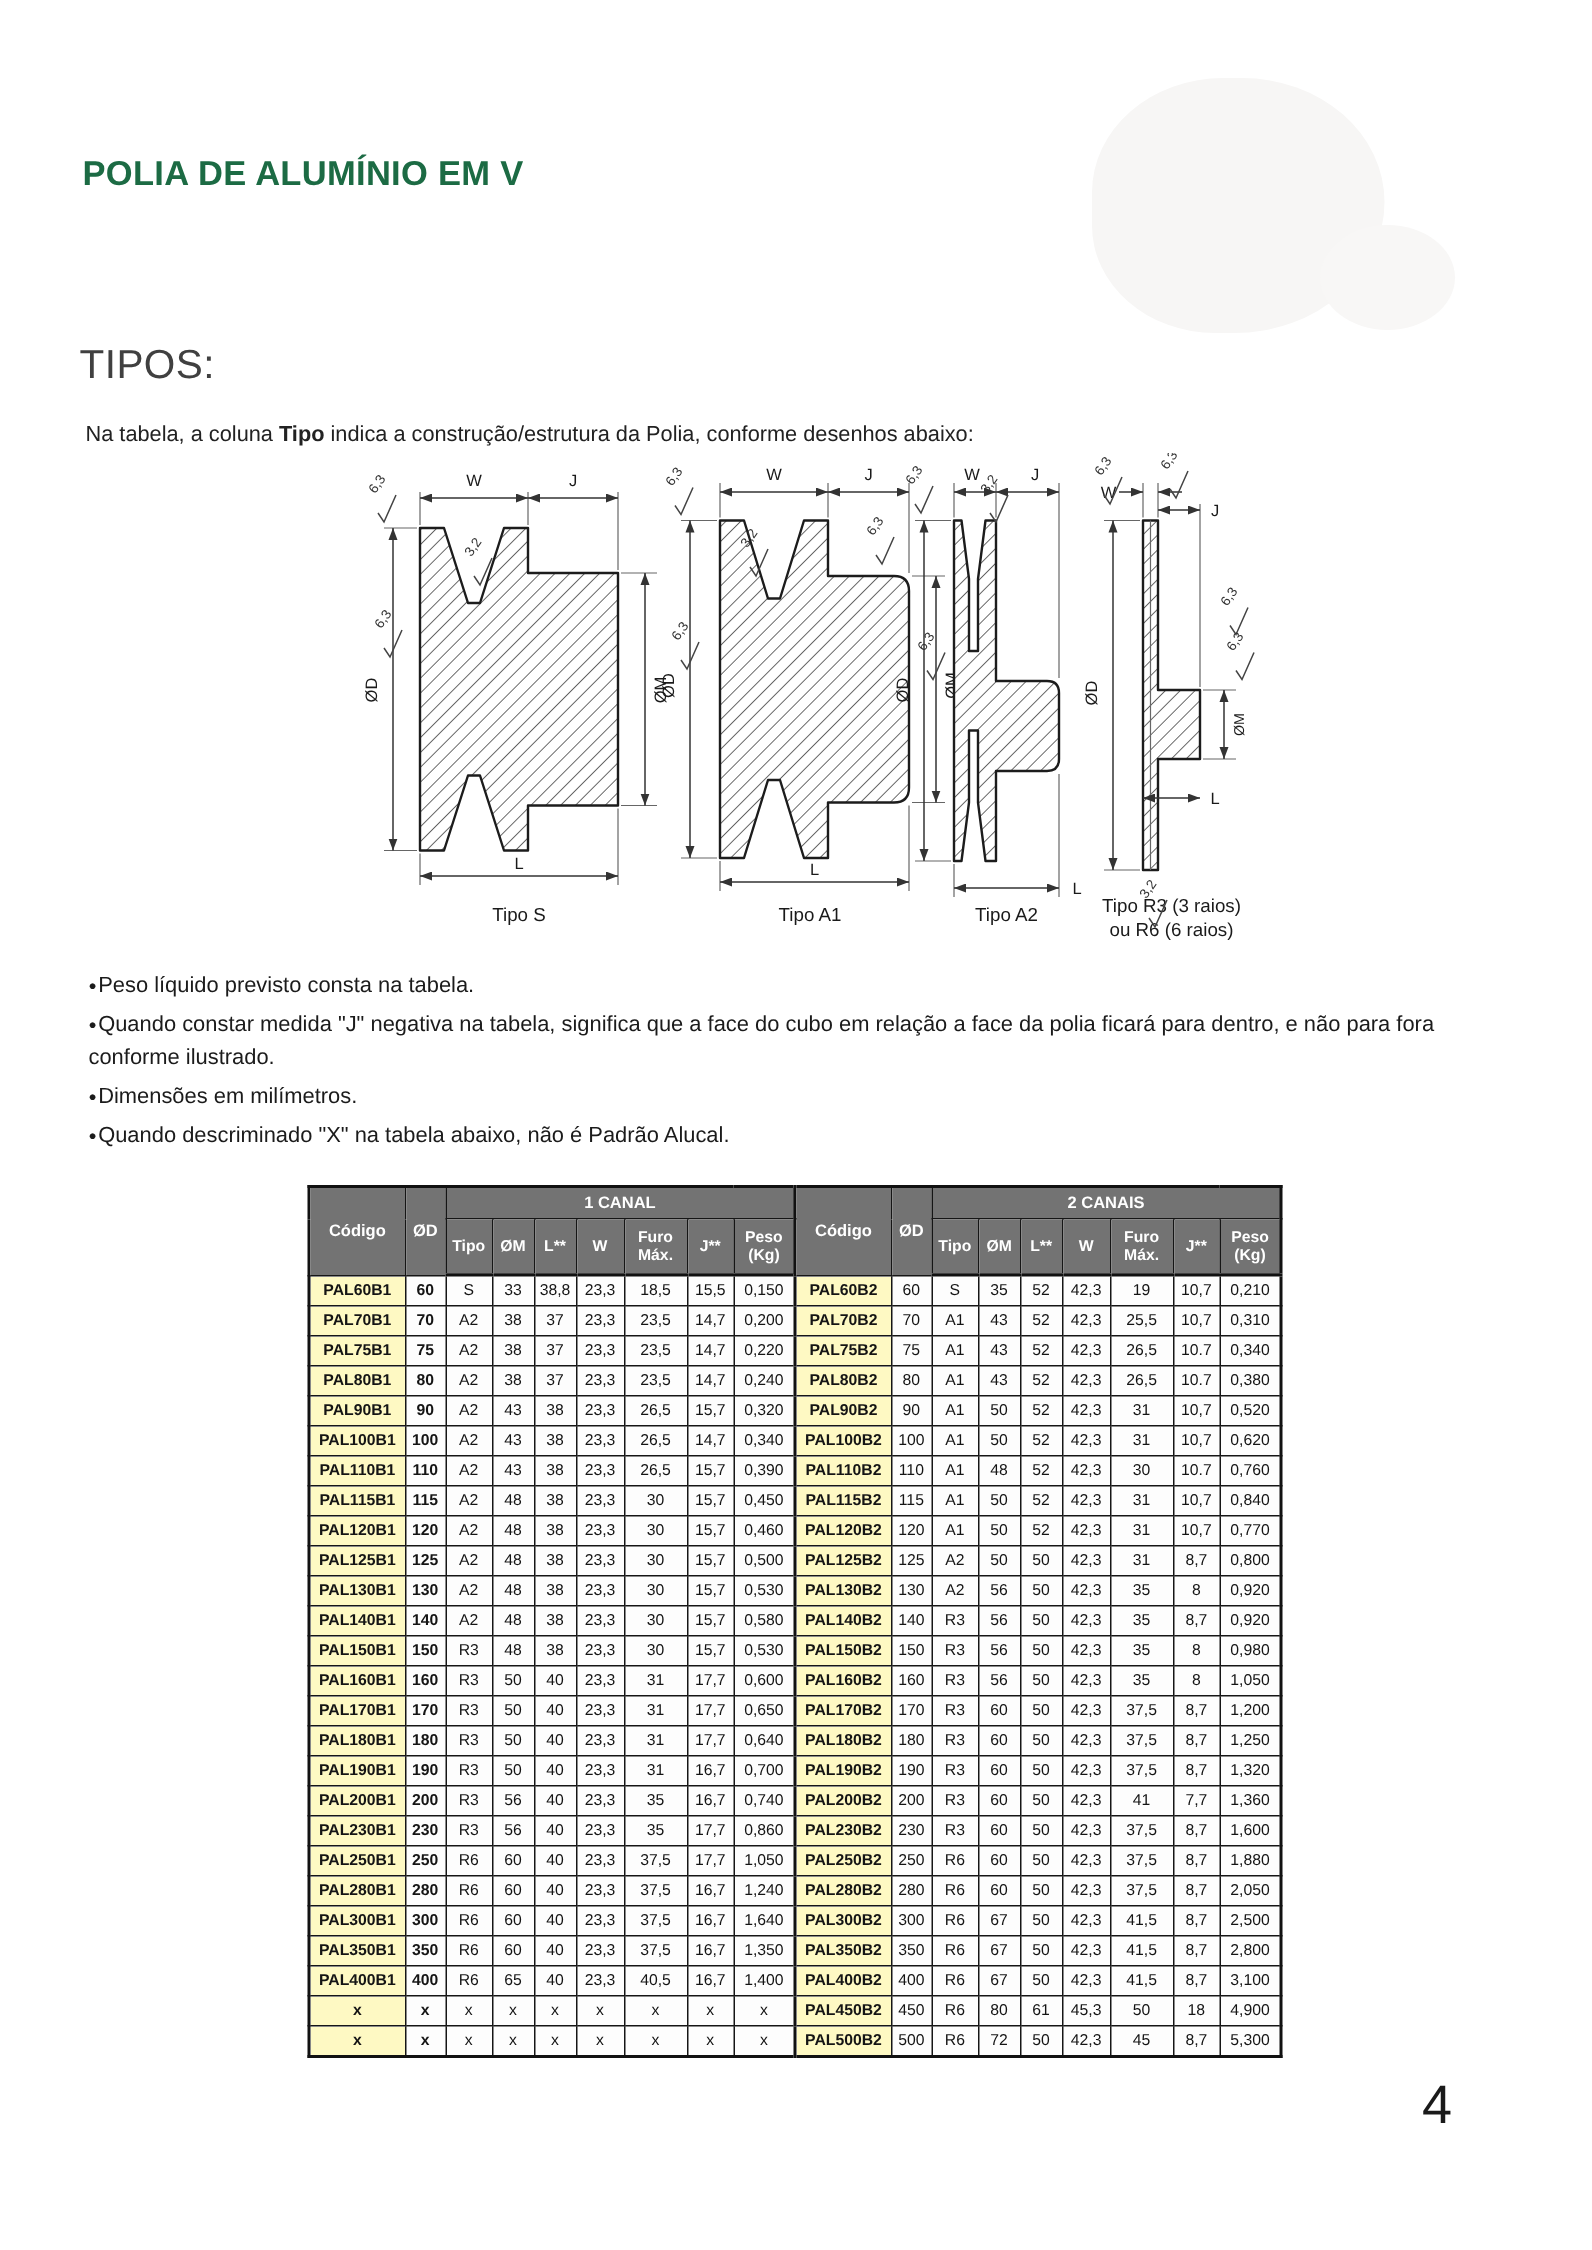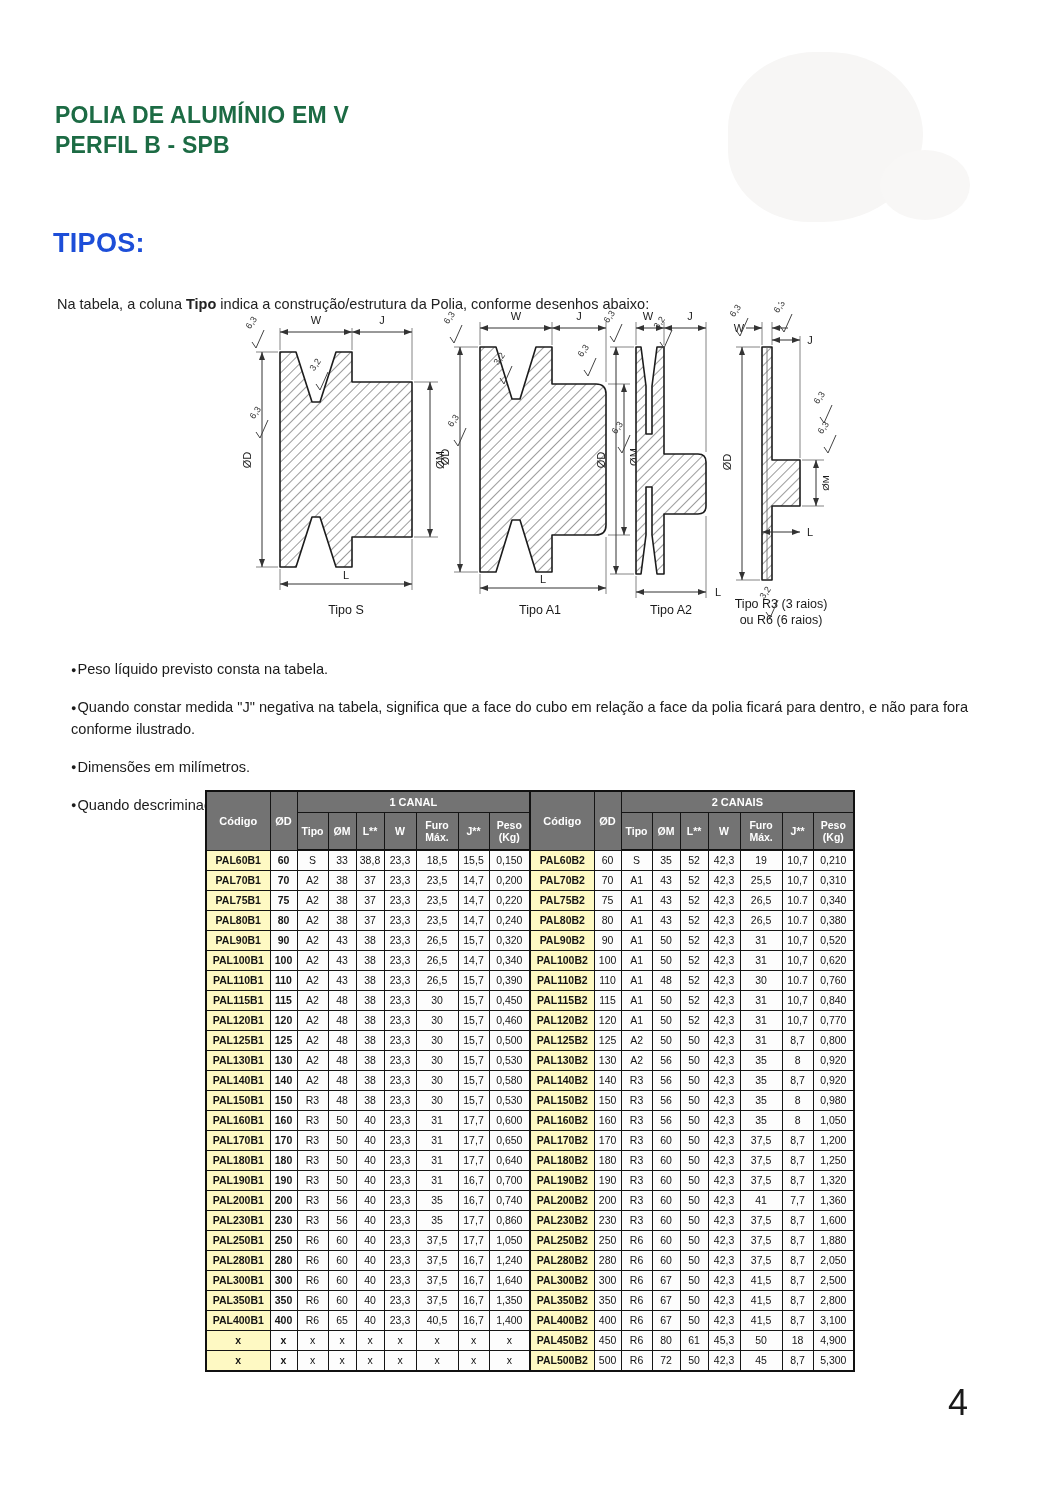"PERFIL B - SPB" div { html: <div>PERFIL B - SPB</div> -> none }
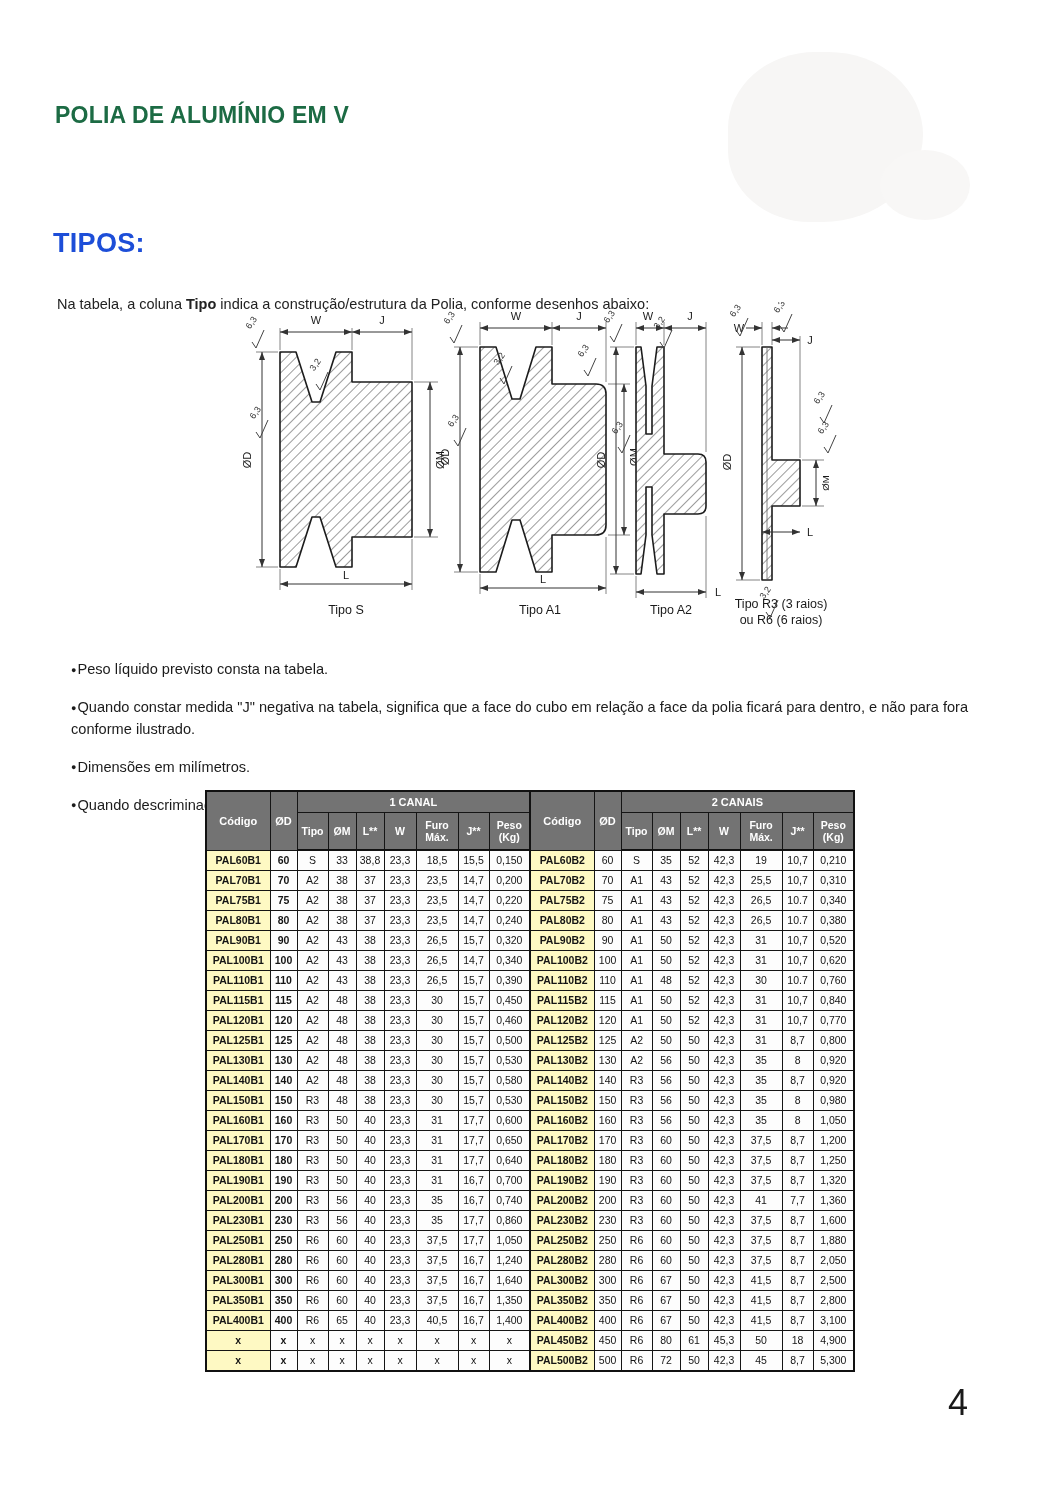"TIPOS:" .tipos-heading { color: #1d4ed8 -> #404040; font-weight: 700 -> 400 }
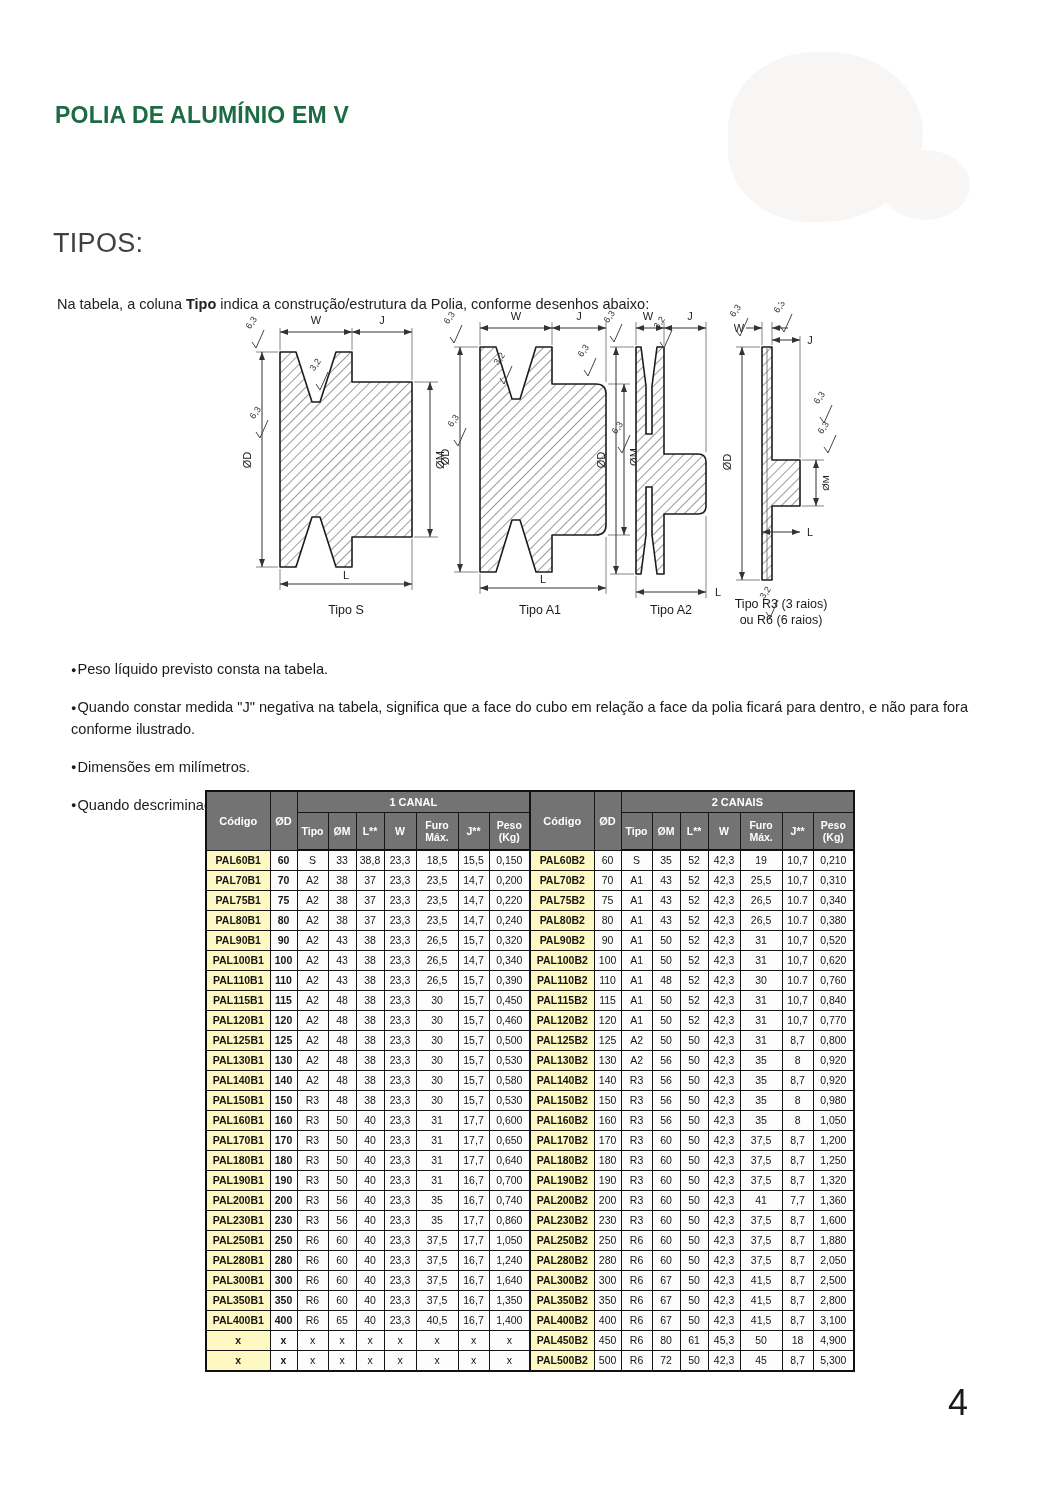"Na tabela, a coluna Tipo" .intro { top: 281px -> 267px }
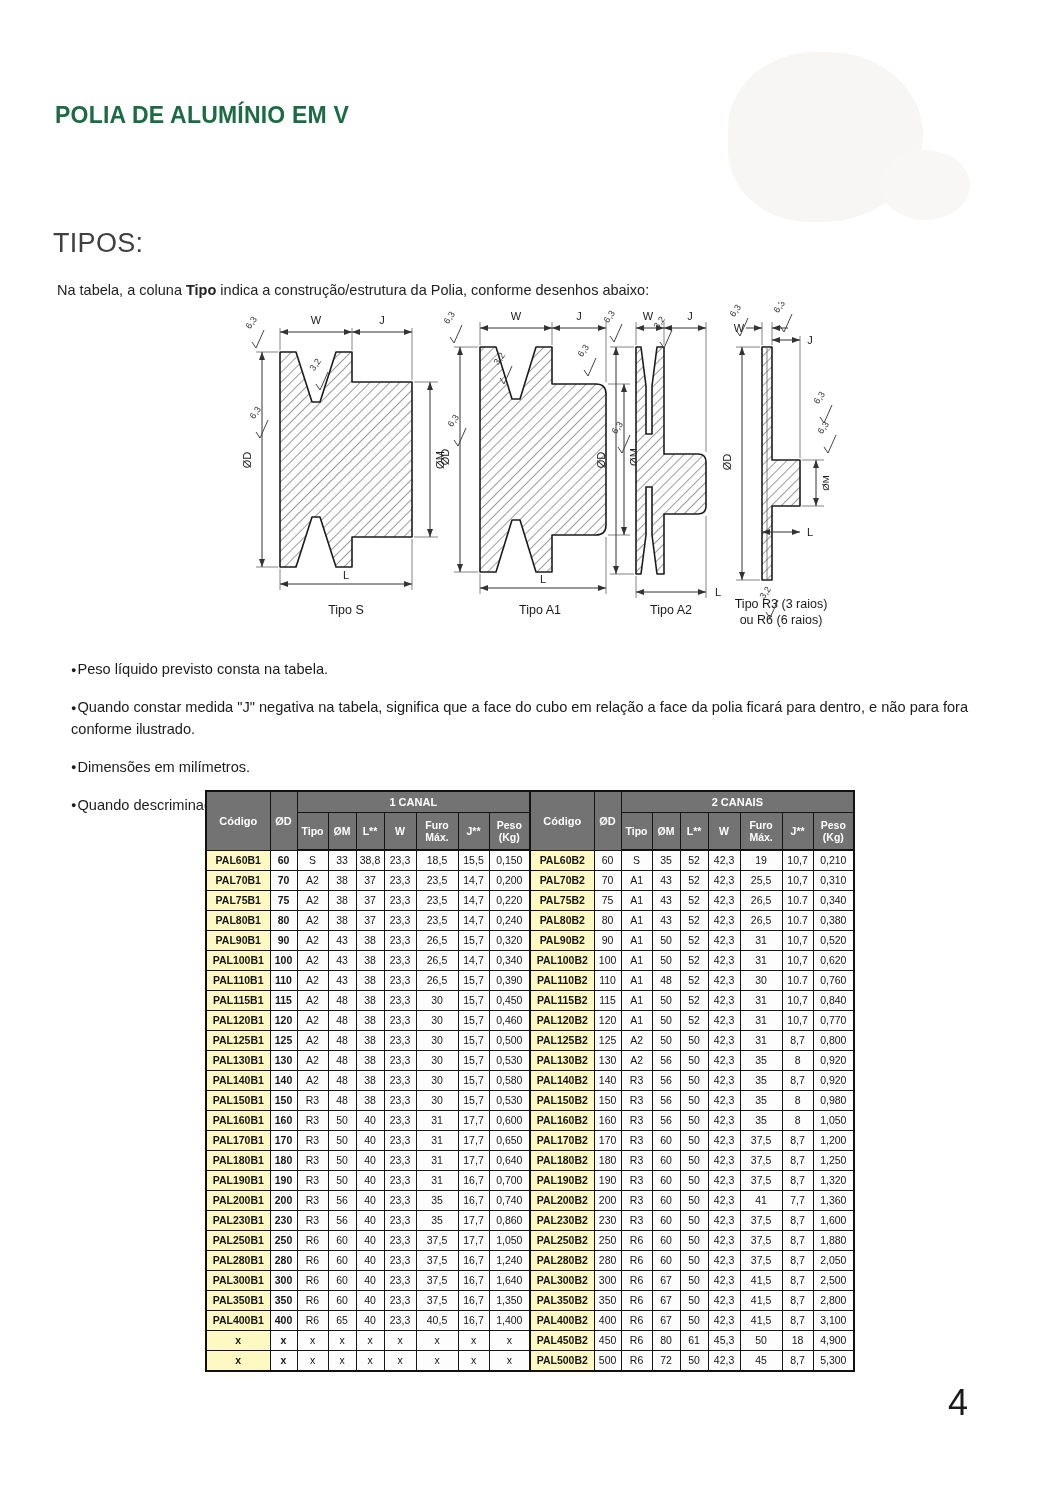"●Peso líquido previsto consta na" .note { margin: 16px -> 4px }
